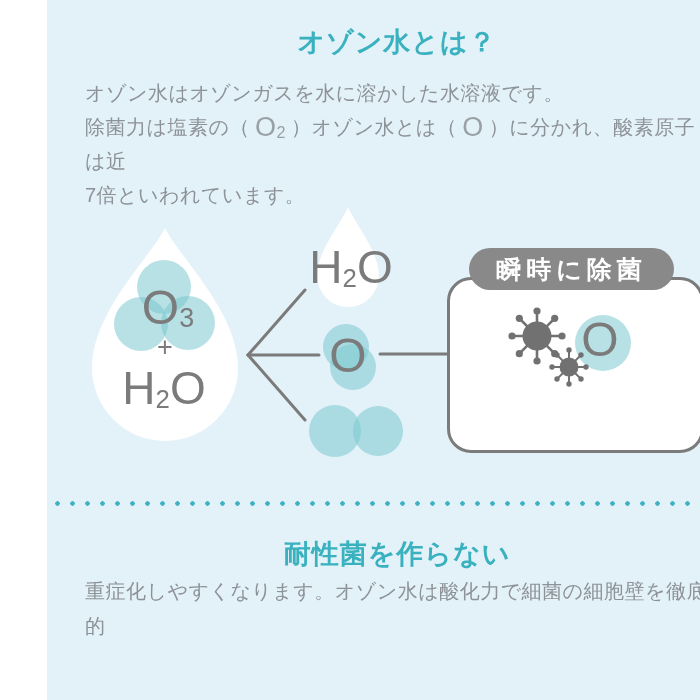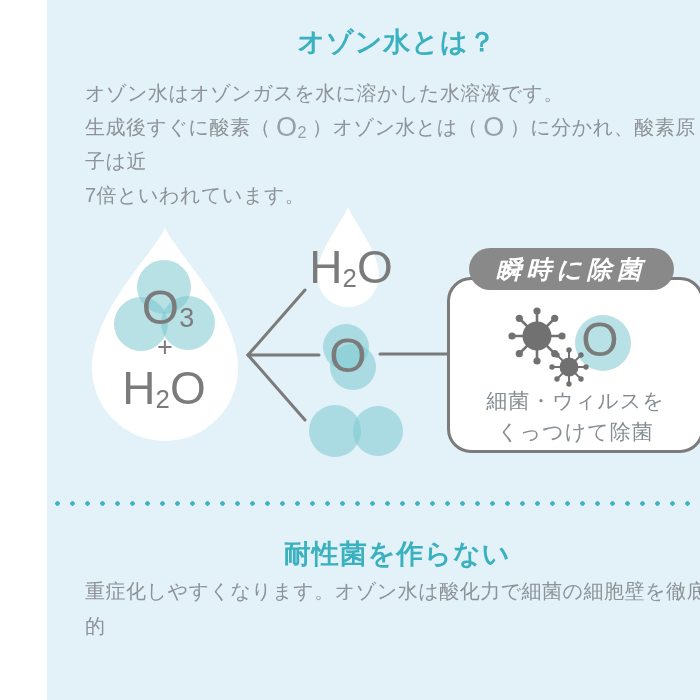"生成後すぐに酸素（" span { text: 生成後すぐに酸素 -> 除菌力は塩素の }
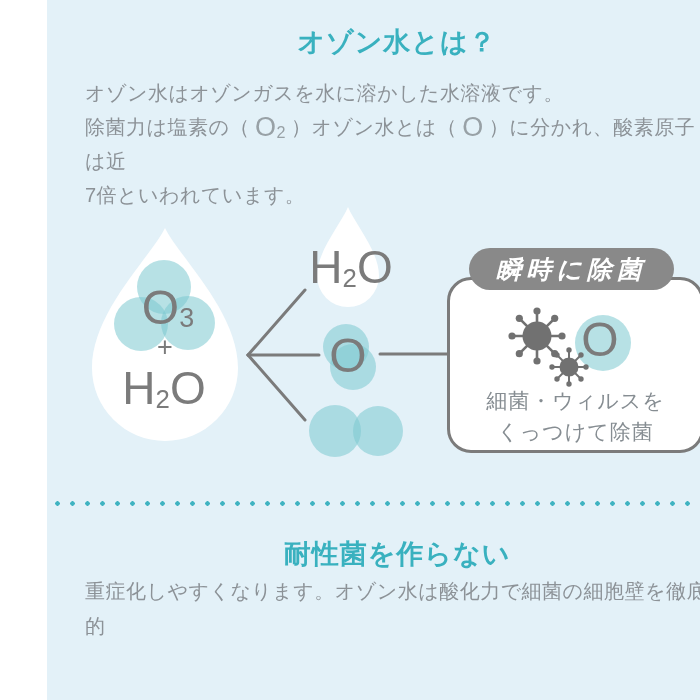"瞬時に除菌" .ster-pill { font-style: italic -> none }
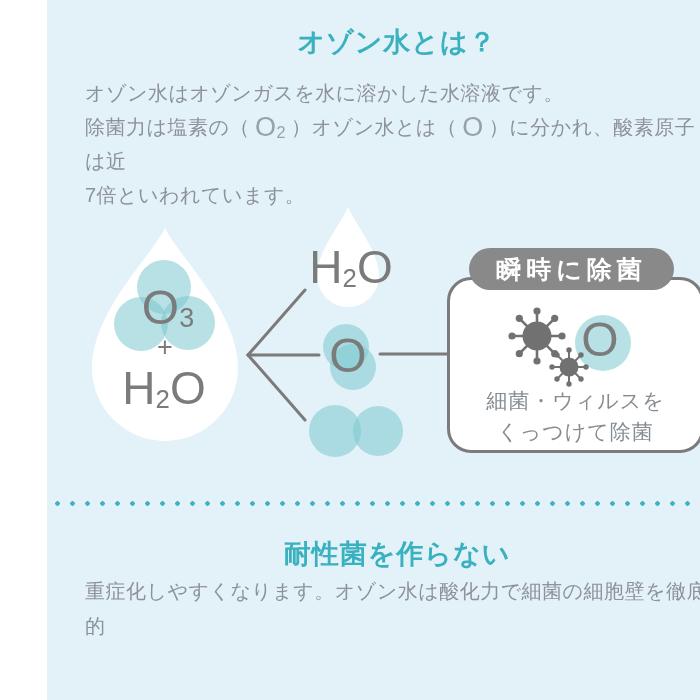"細菌・ウィルスを" div.ster-caption { html: <div> <div>細菌・ウィルスを</div> <div>くっつけて除菌</div> </div> -> none }
